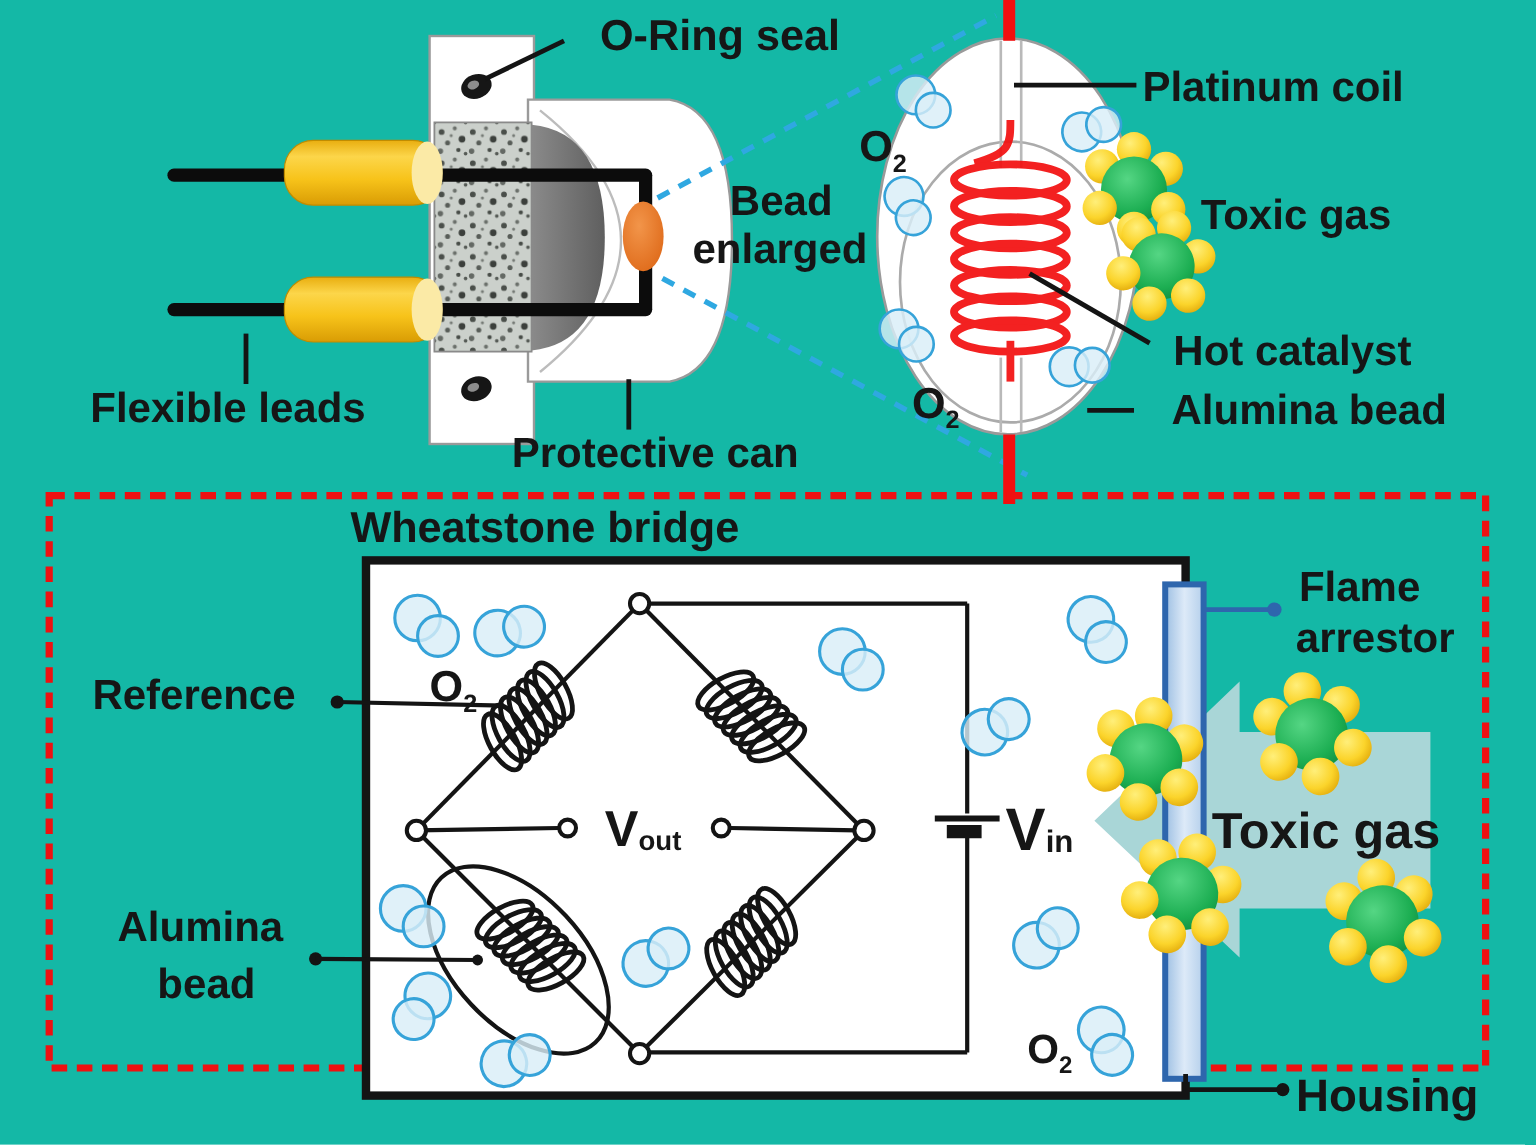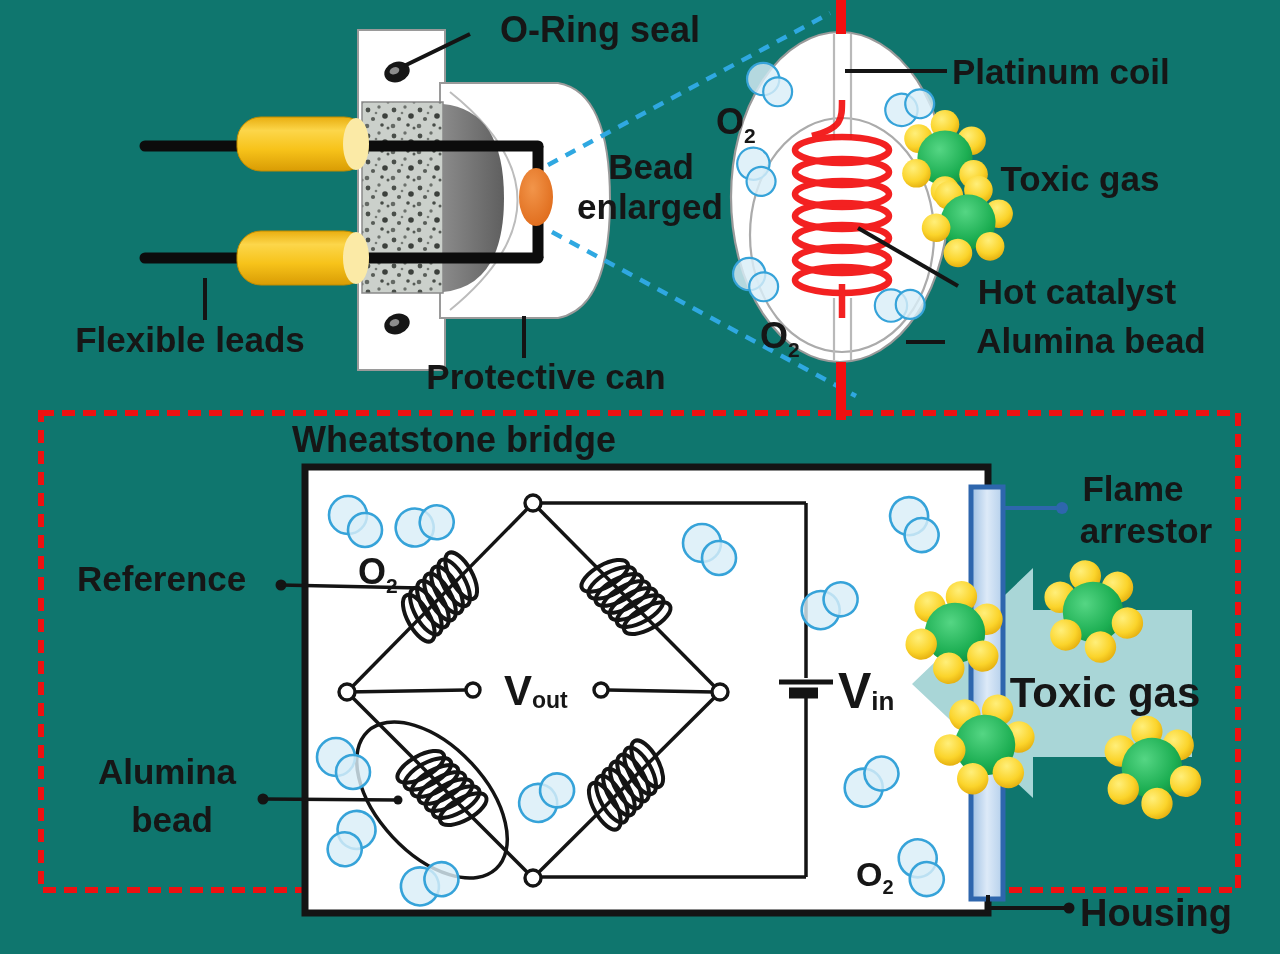"O-Ring seal" #stage { background: #0f766e -> #14b8a6 }
